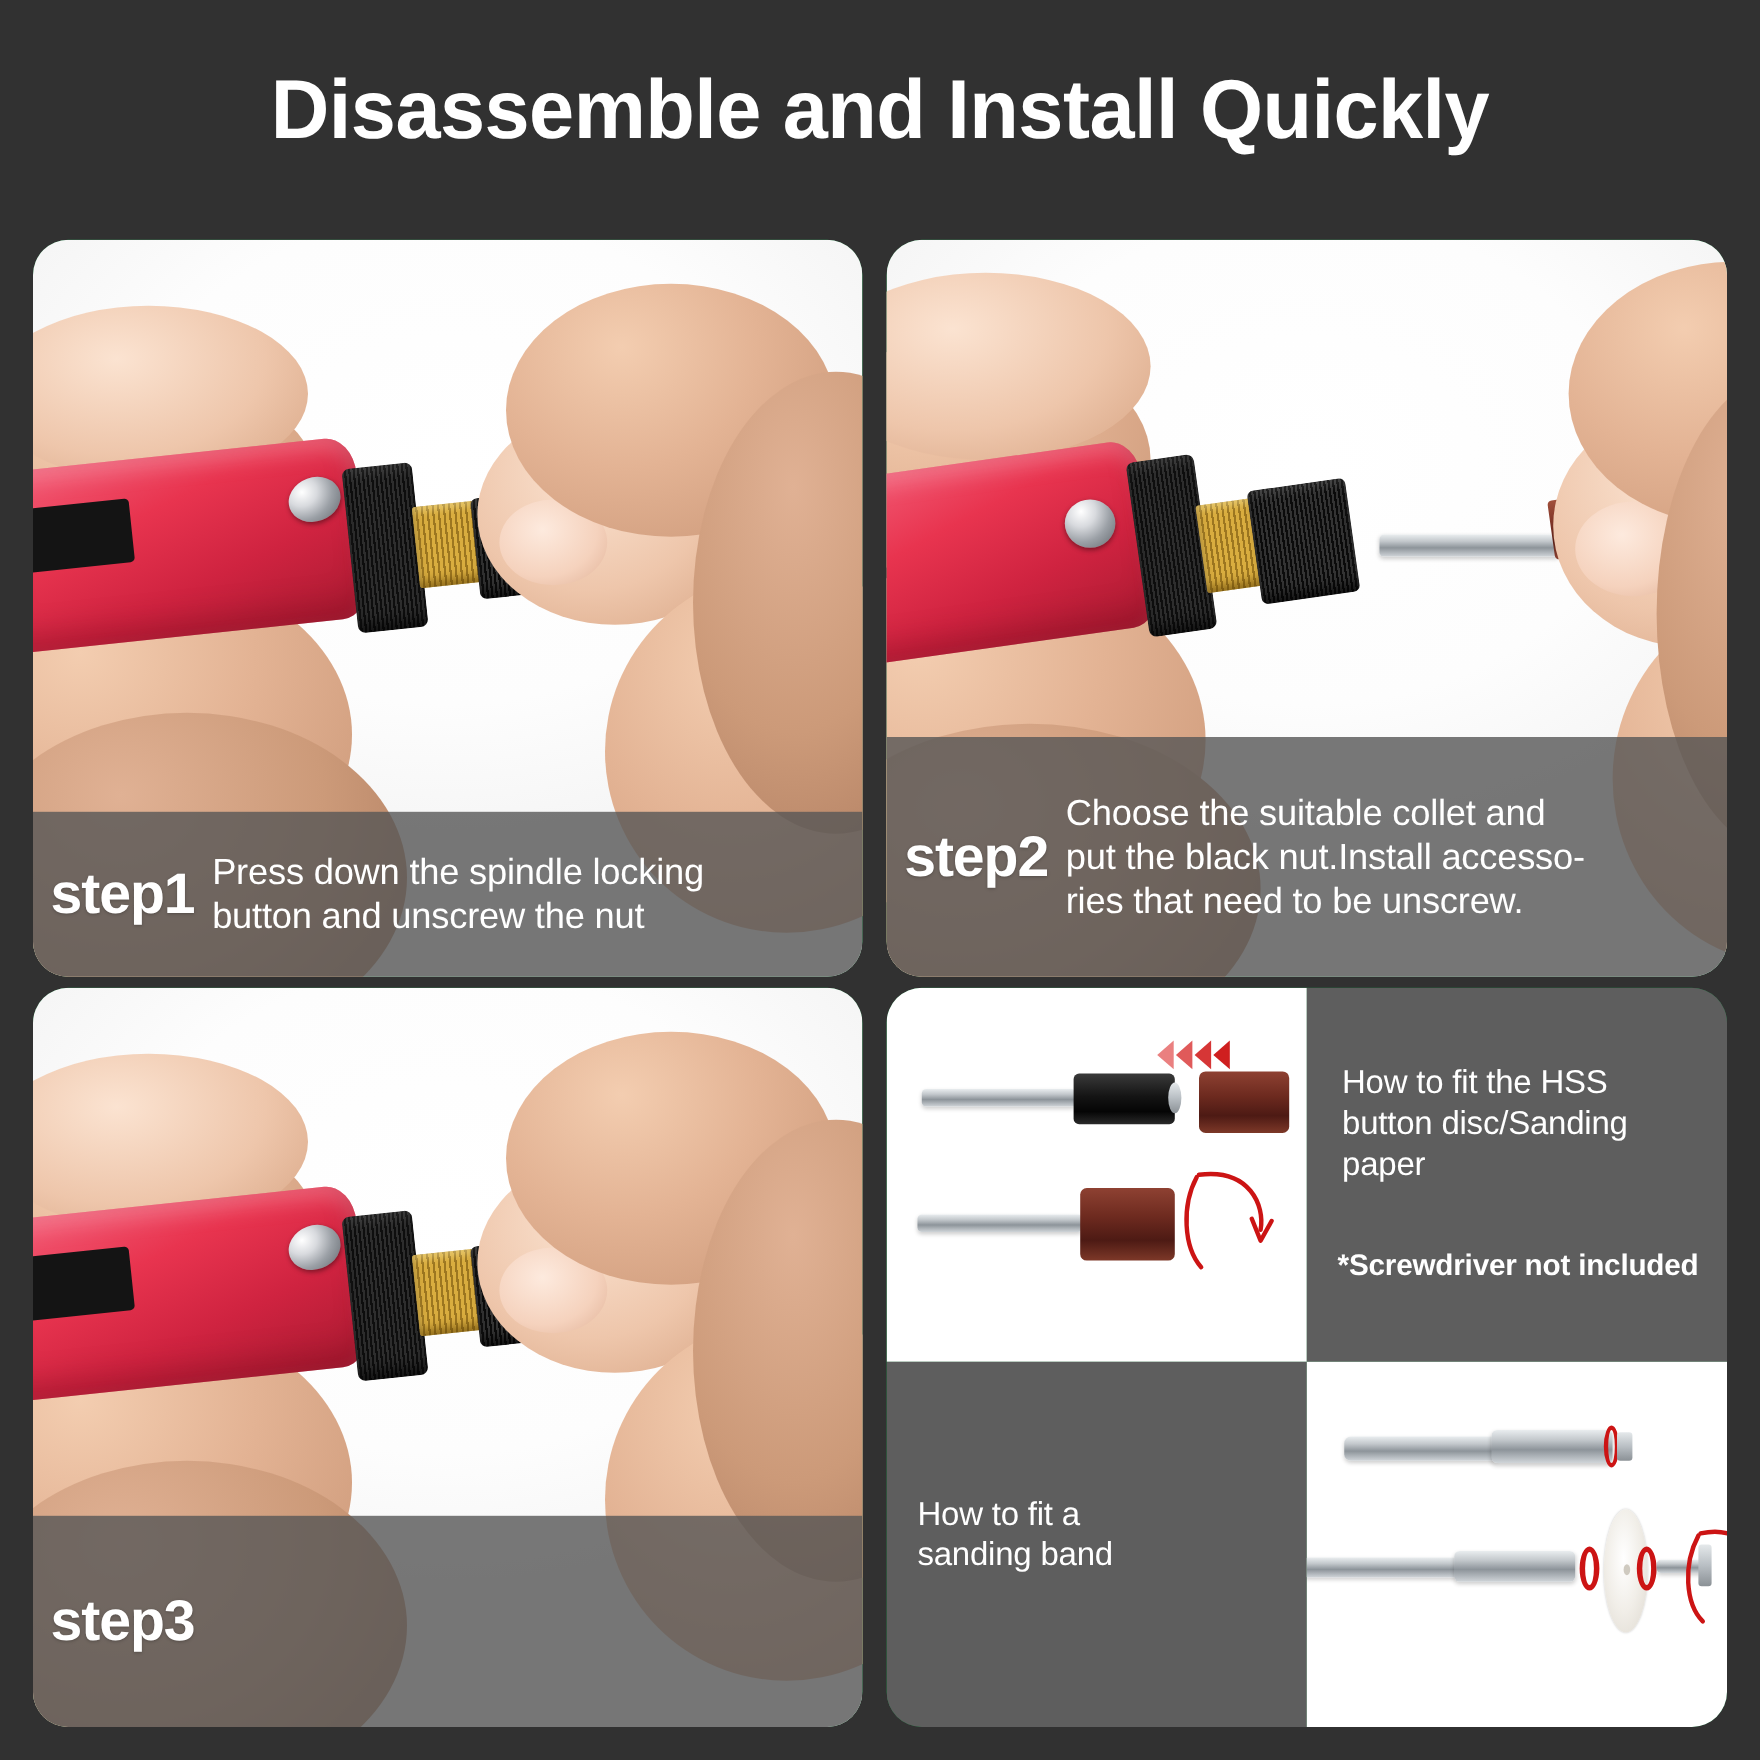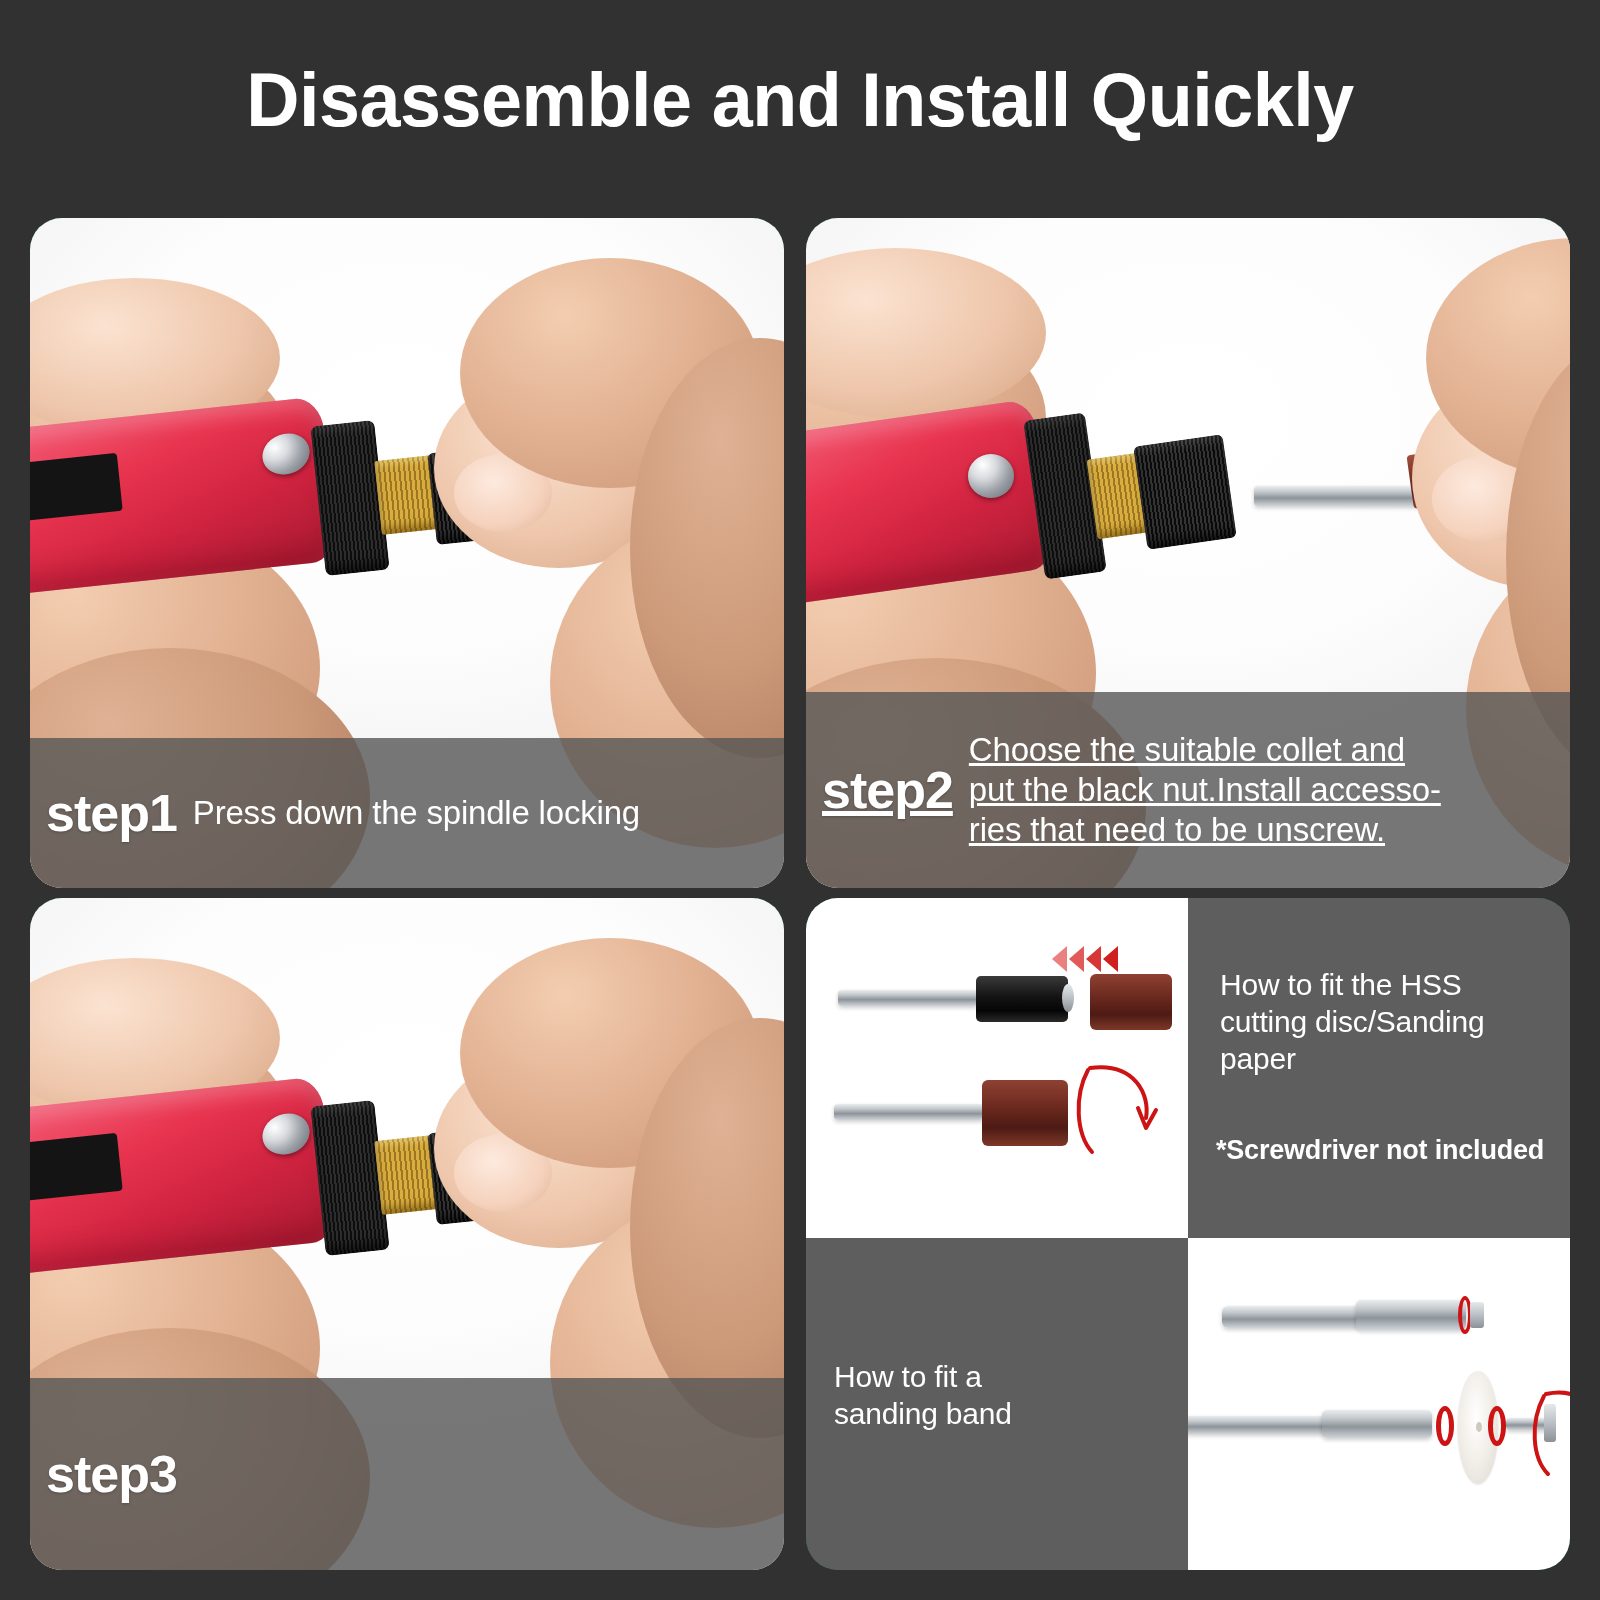"step2" #panel-step2 .caption { height: 196px -> 218px; text-decoration: underline -> none }
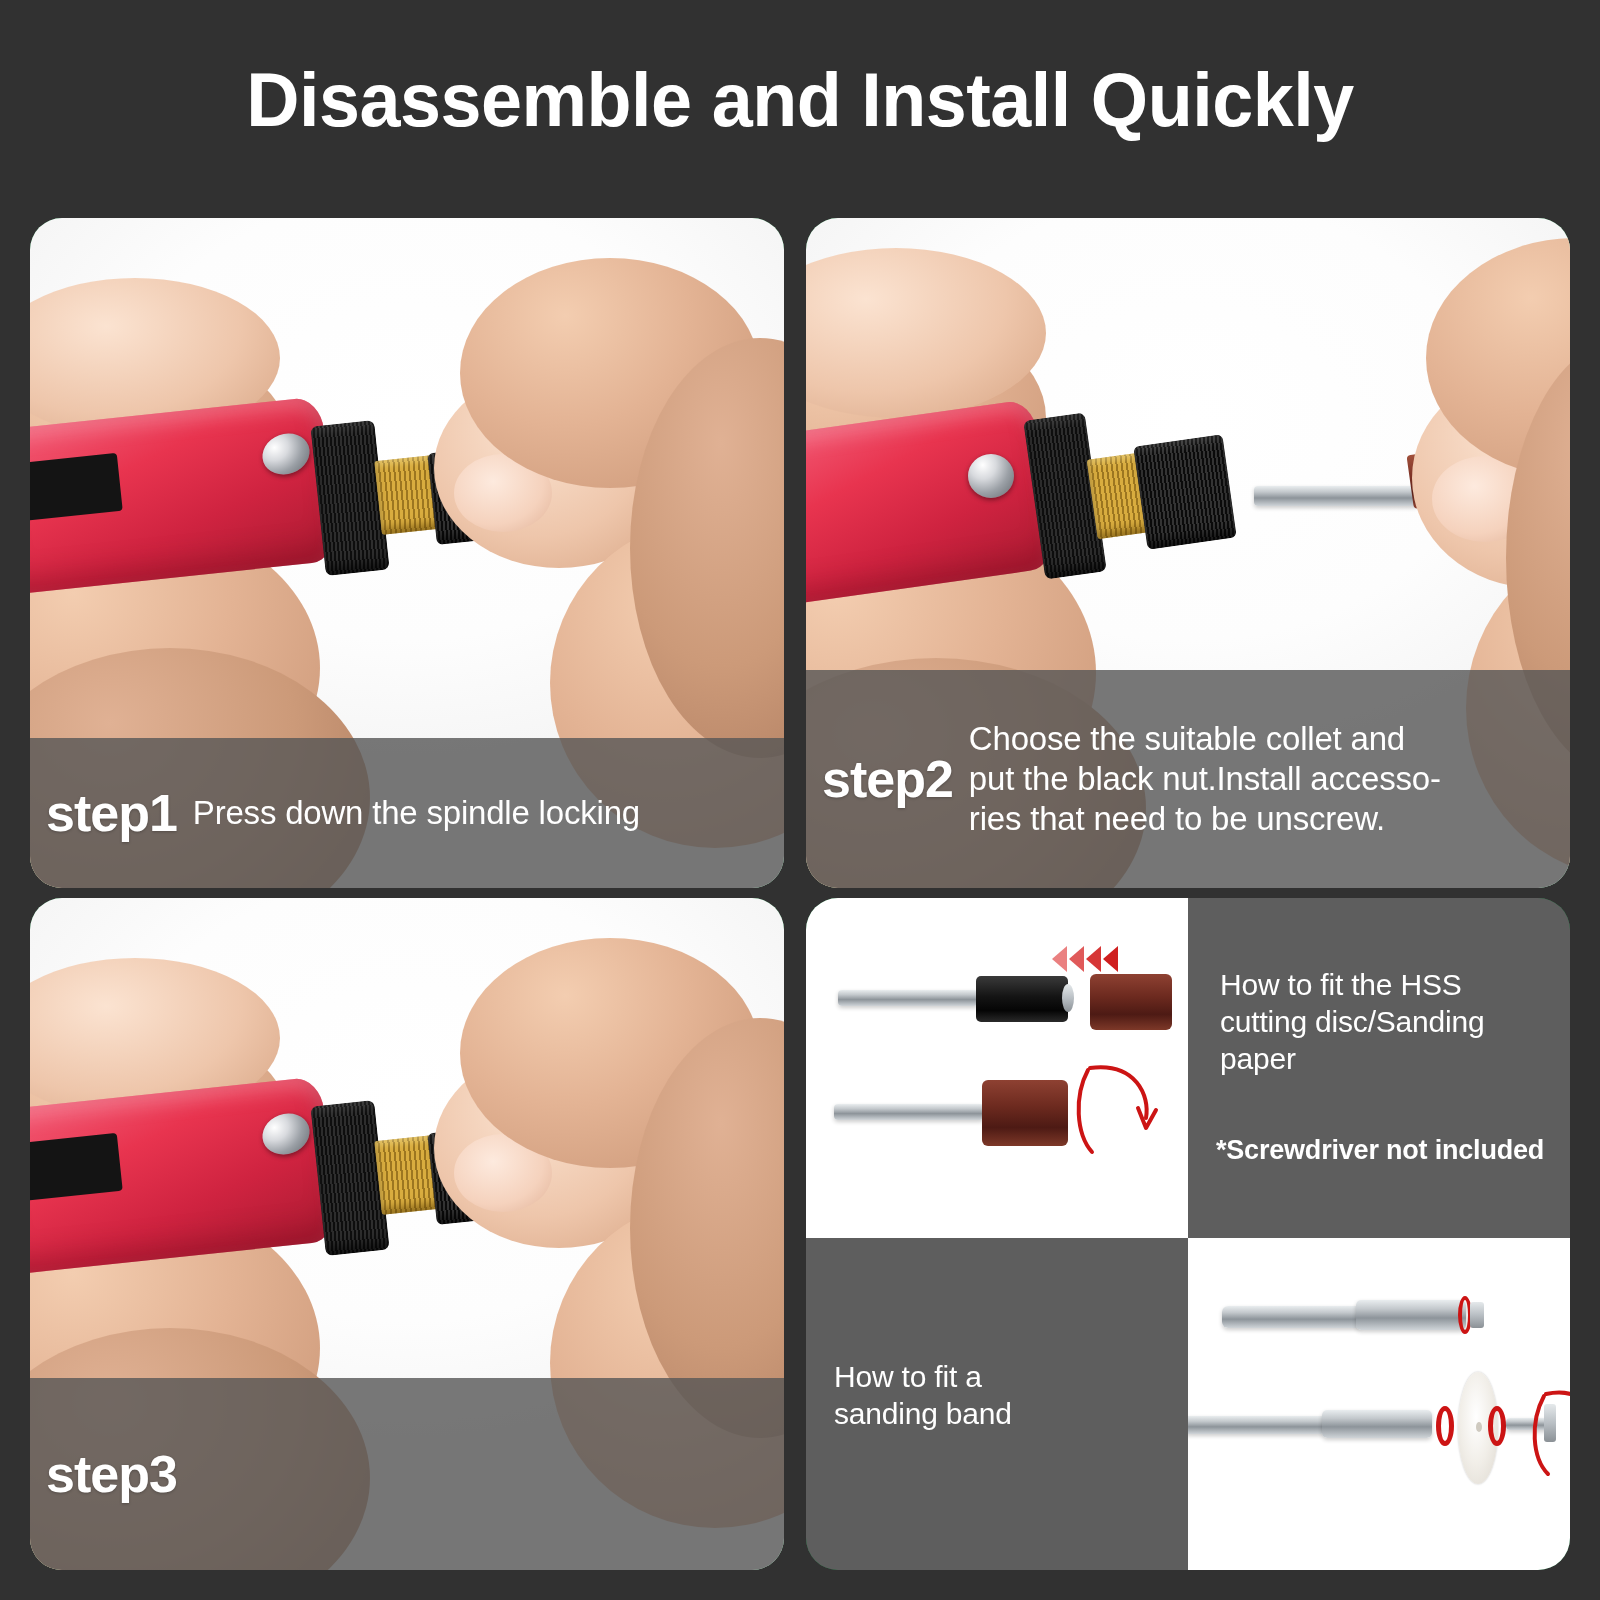"button and unscrew the nut" div { html: none -> <div>button and unscrew the nut</div> }
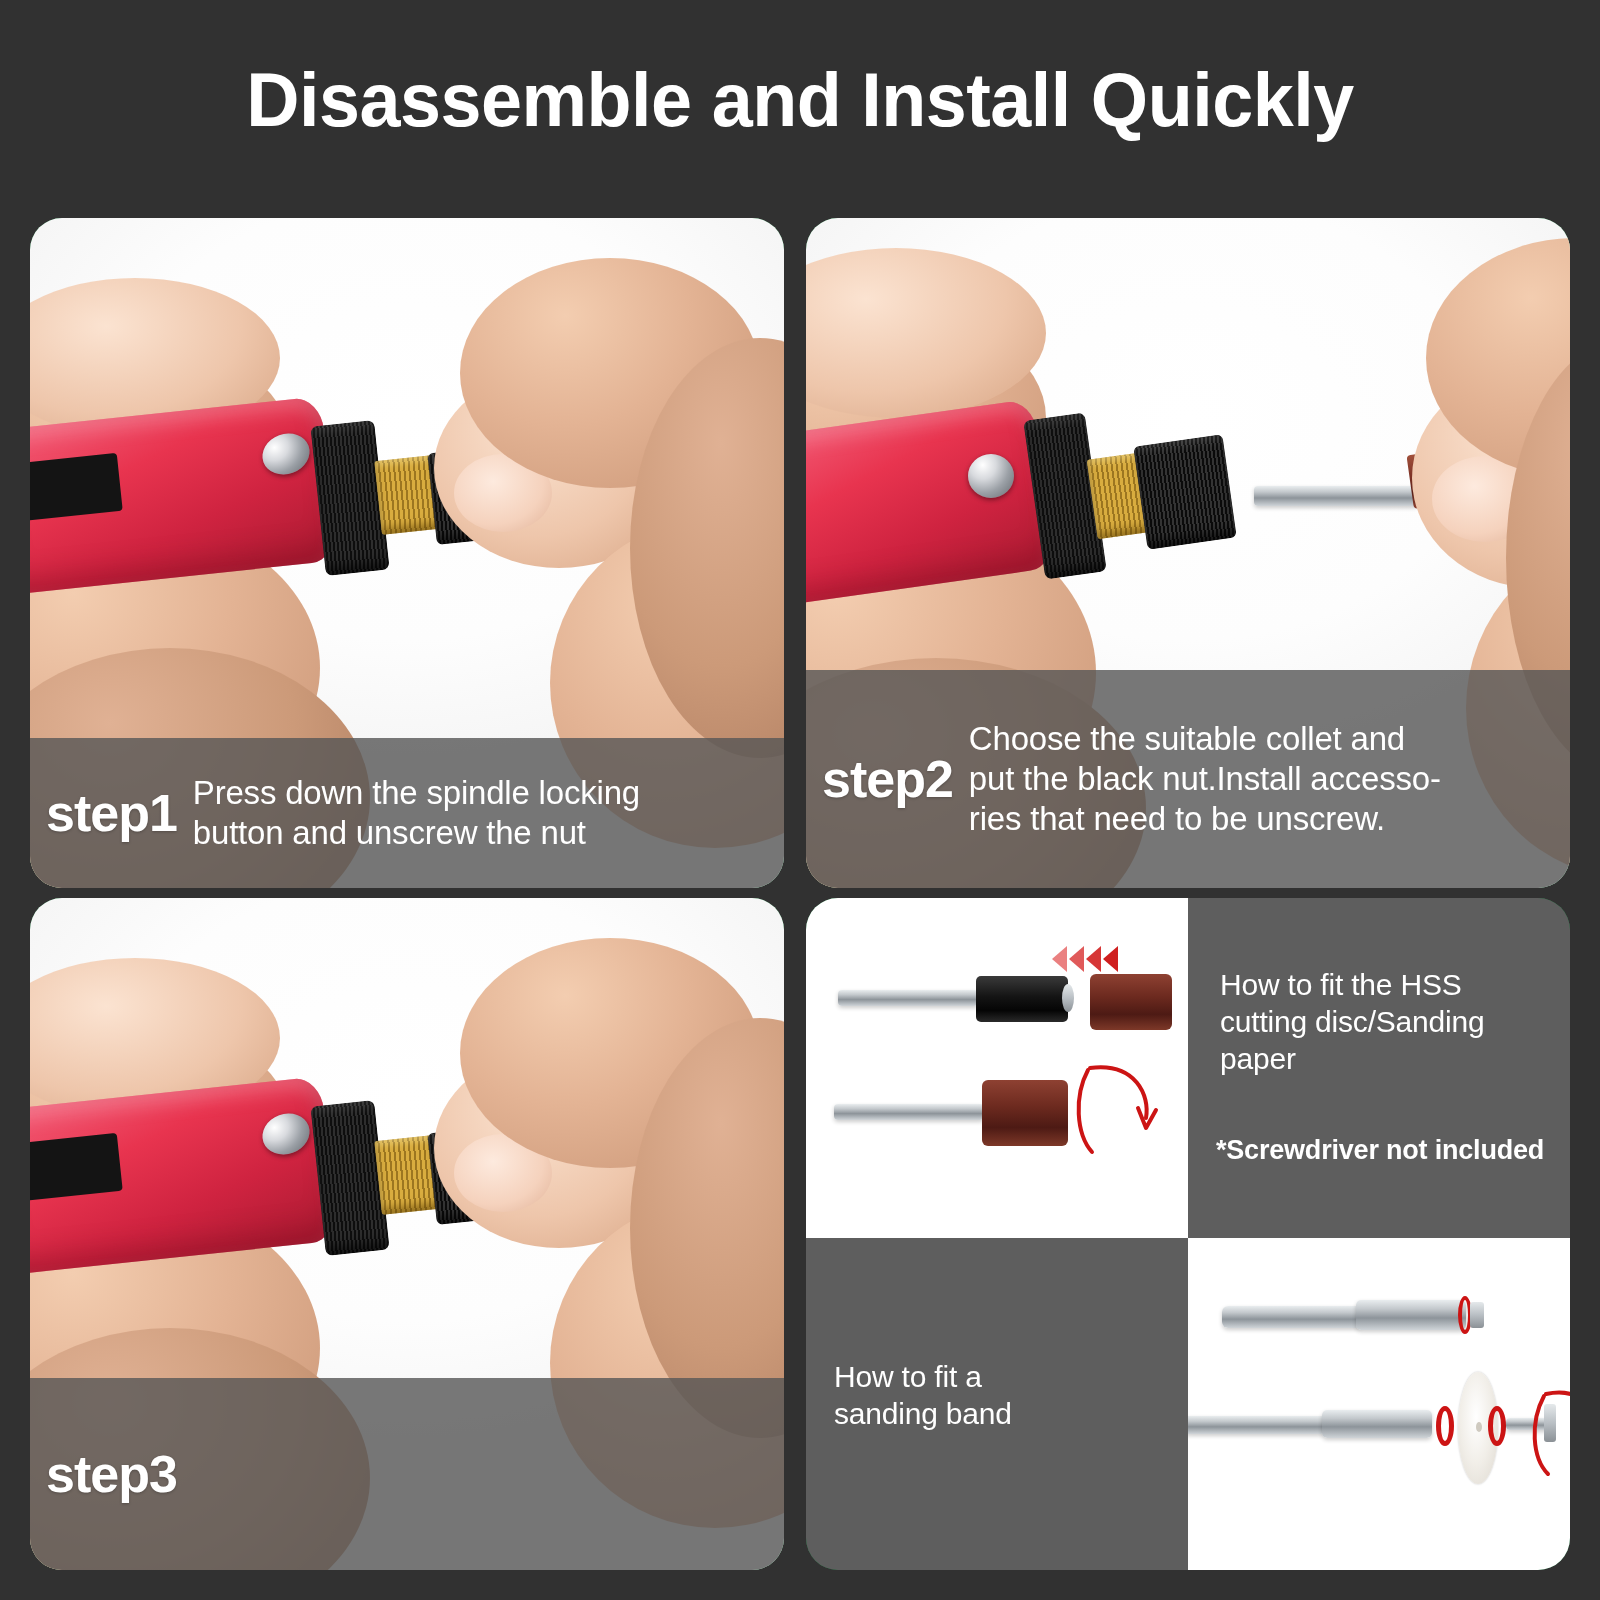"cutting disc/Sanding" div { text: cutting -> button }
